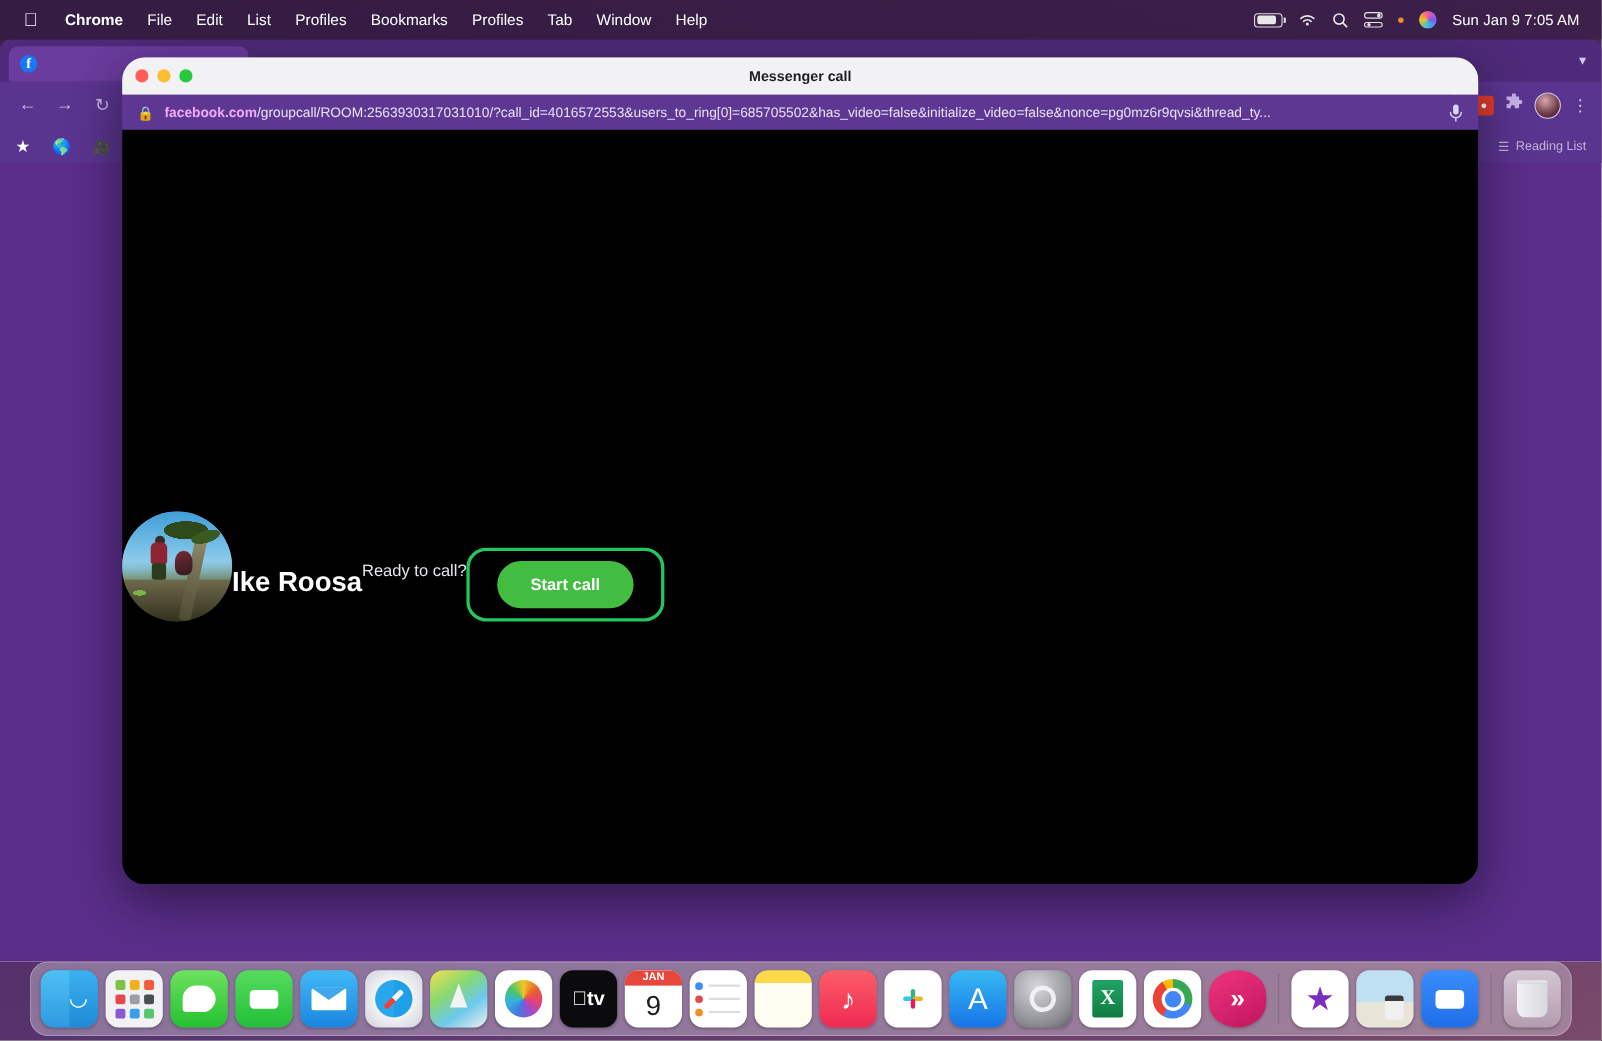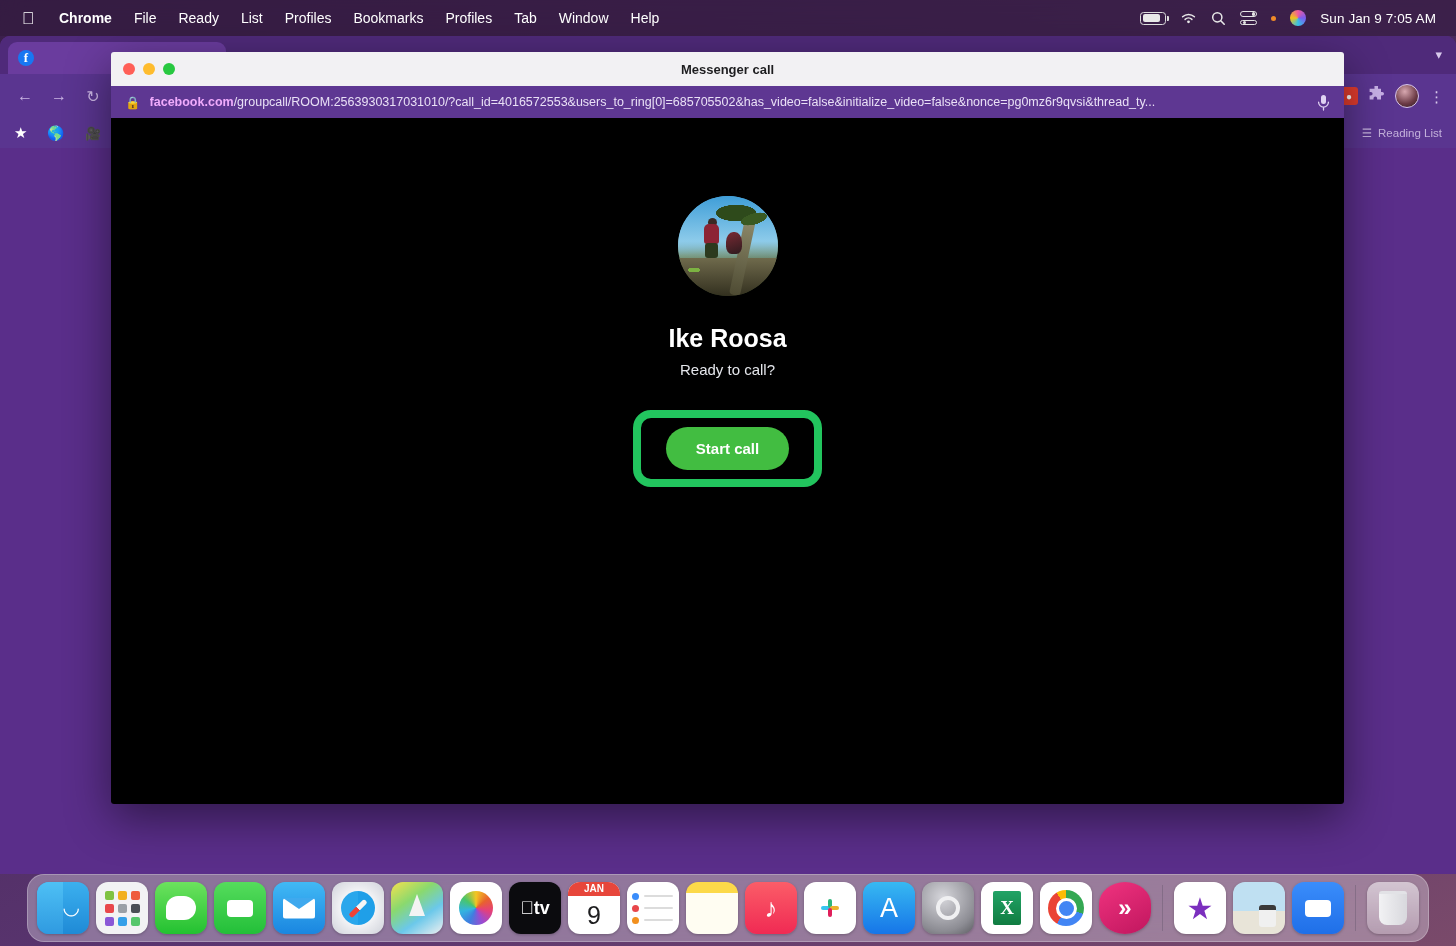"Ready" div.mi { text: Ready -> Edit }
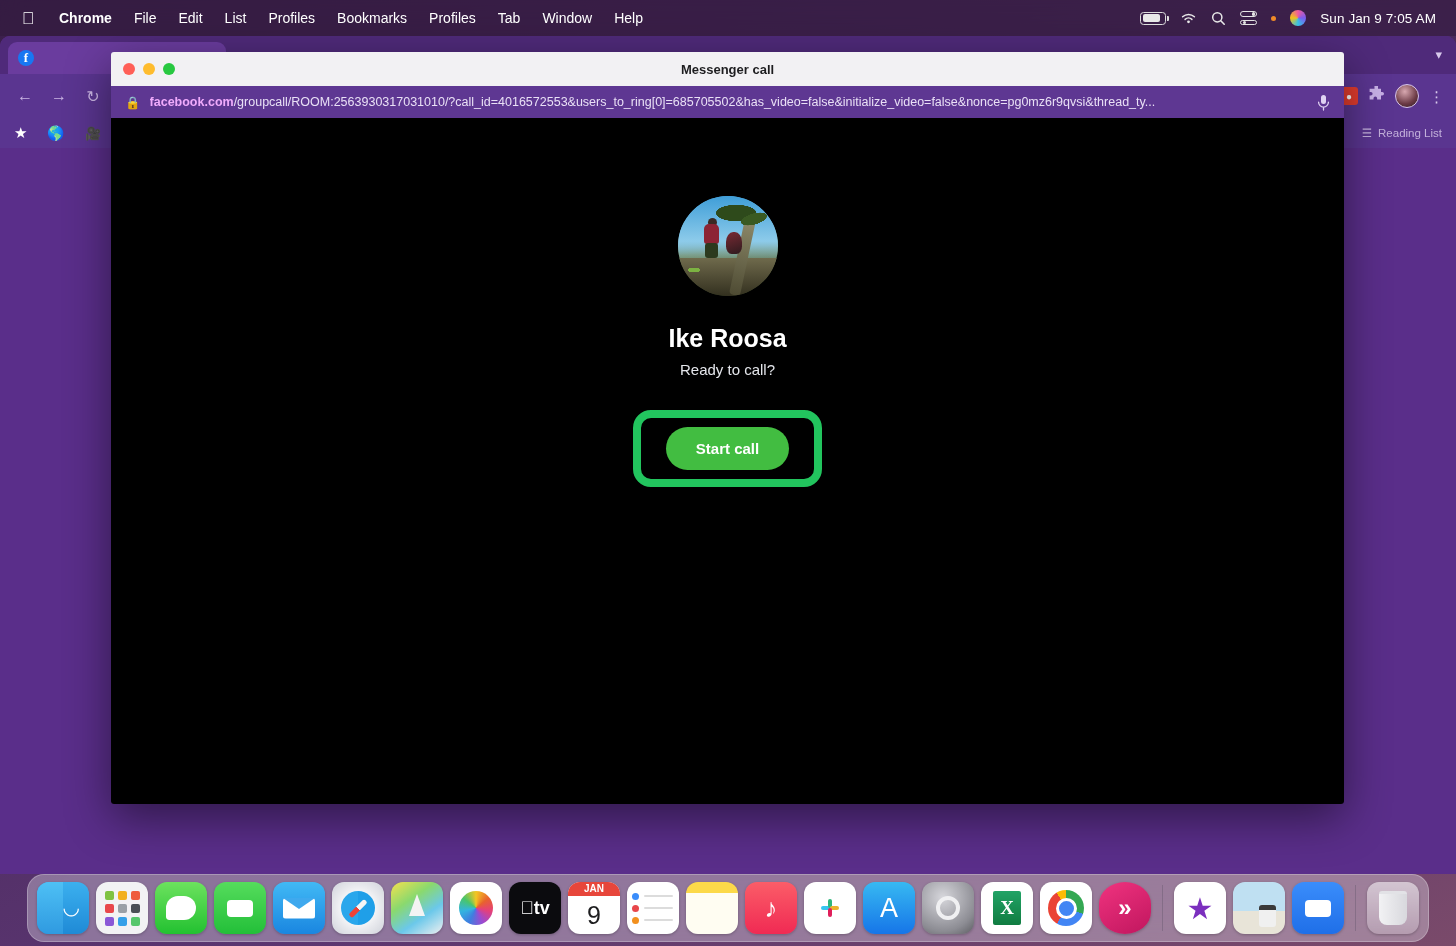"Messenger call" .popup { border-radius: 3px -> 21px }
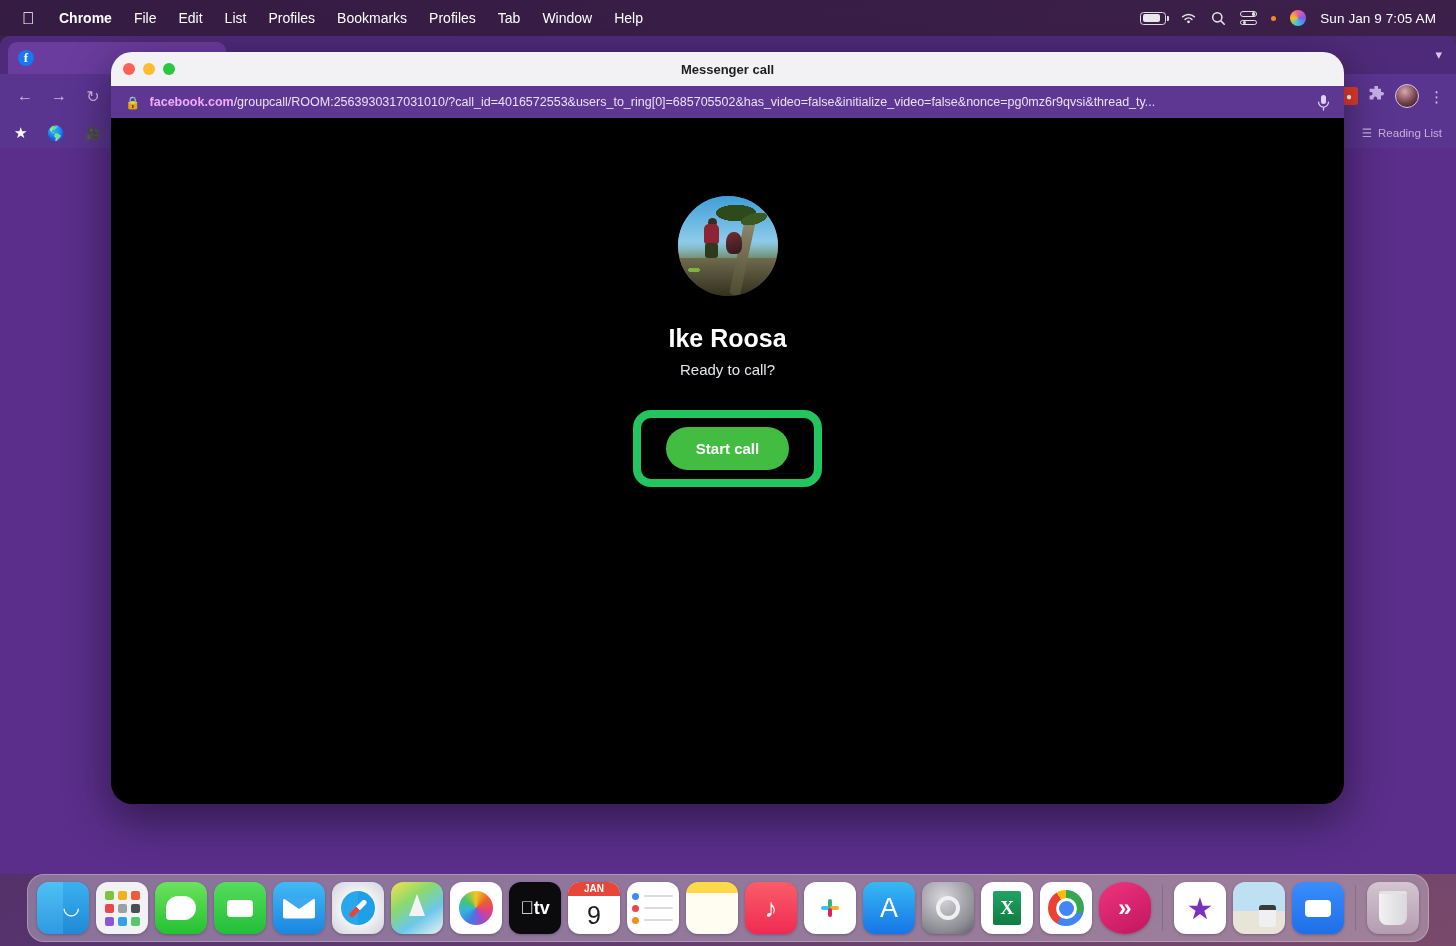"Ike Roosa" .popup-stage { flex-direction: column -> row; padding-top: 78px -> 108px }
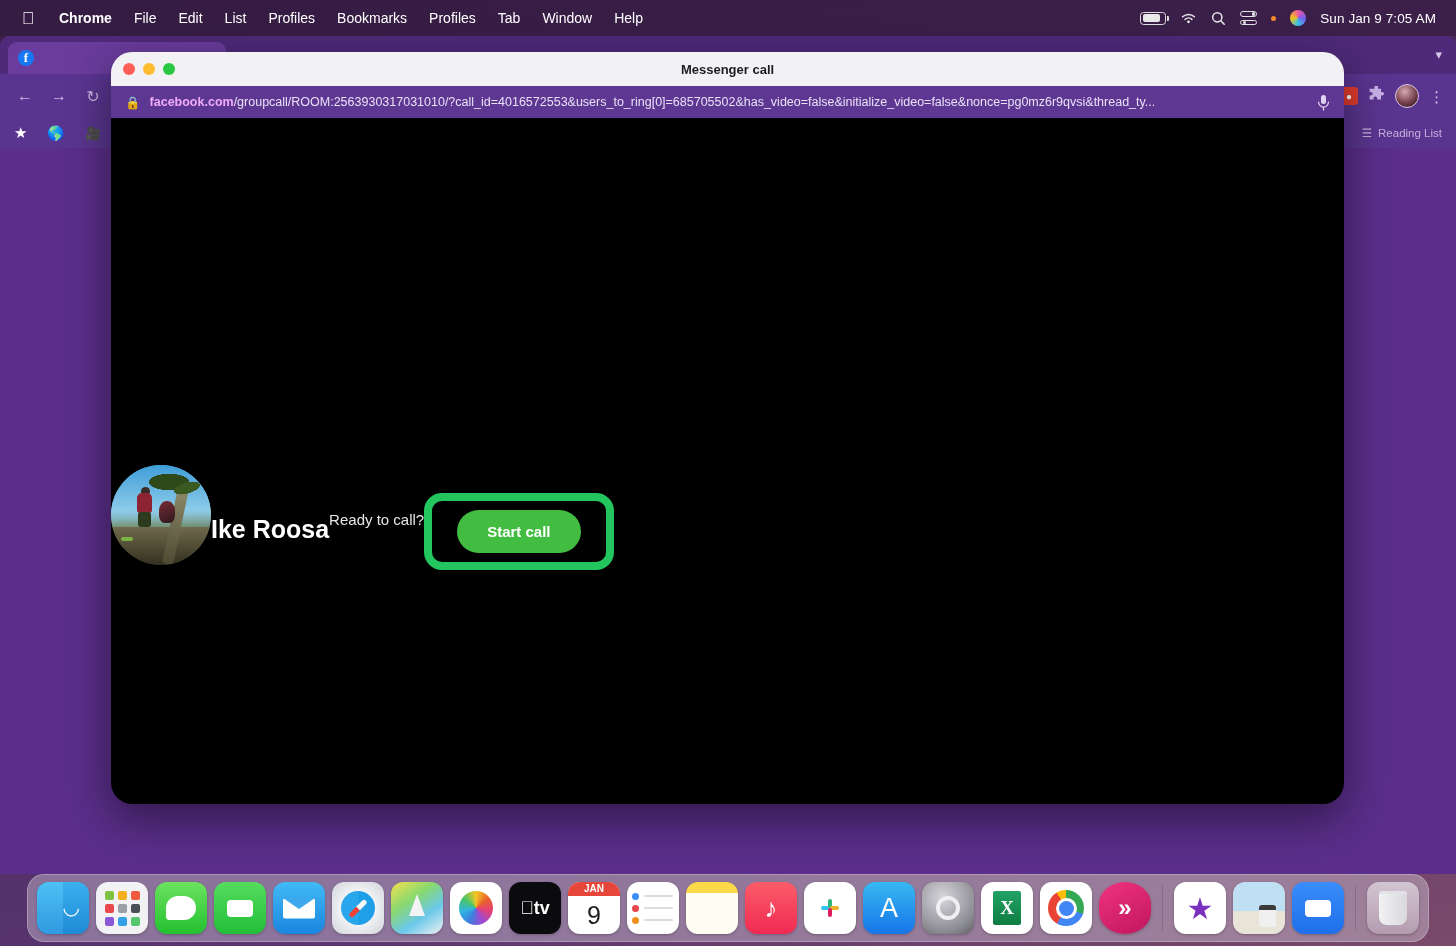"Start call" .start-wrap { border: 8px solid #22c55e -> 3px solid #22c55e }
